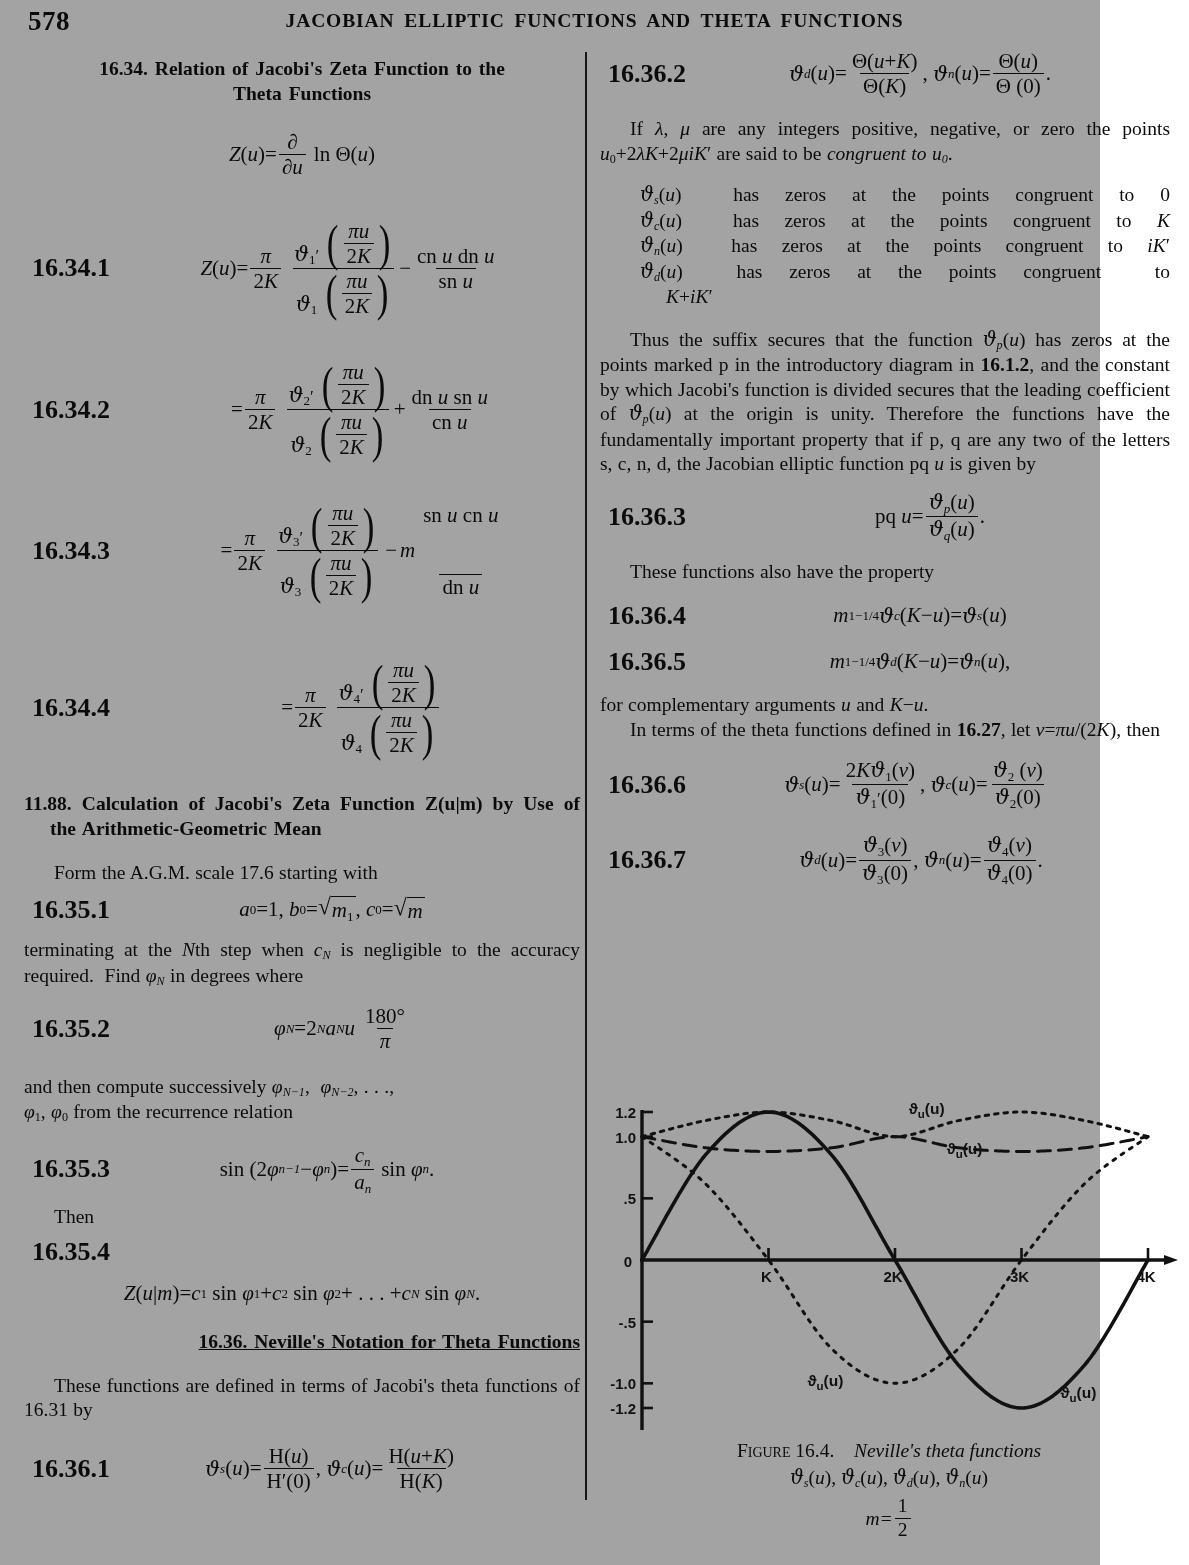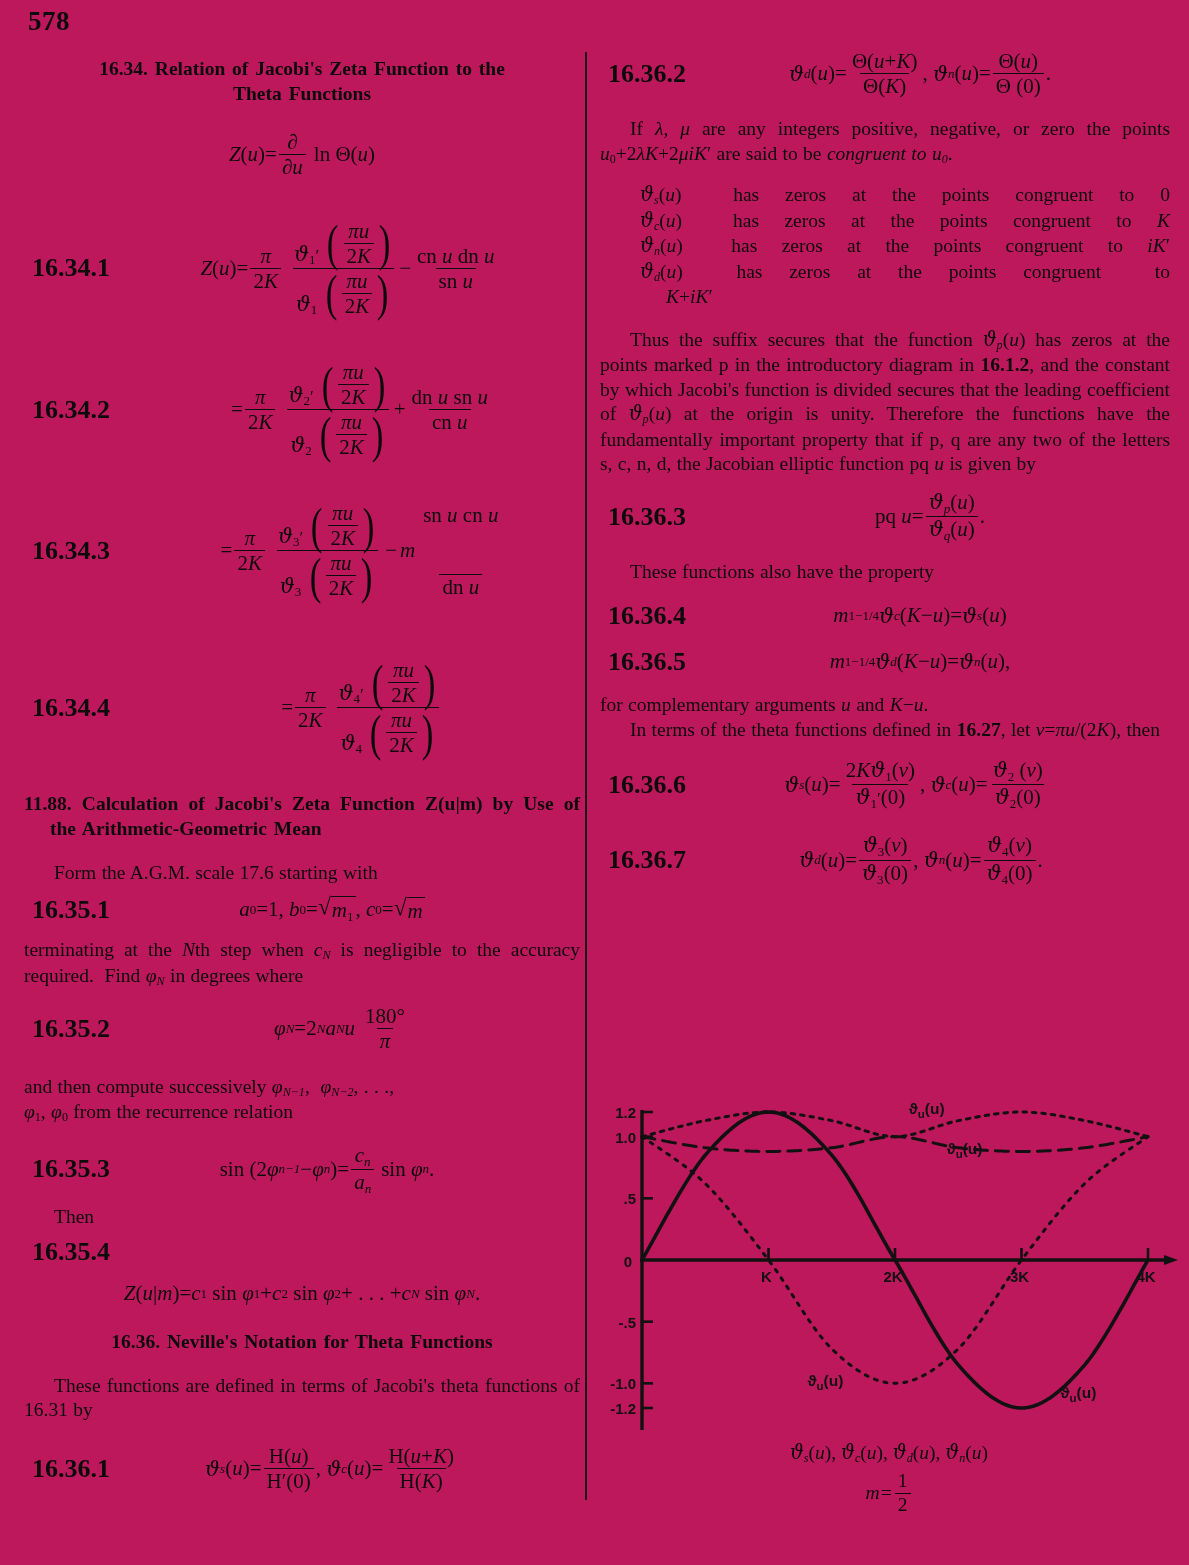"578" .page { background: #be185d -> #a3a3a3; width: 1189px -> 1100px }
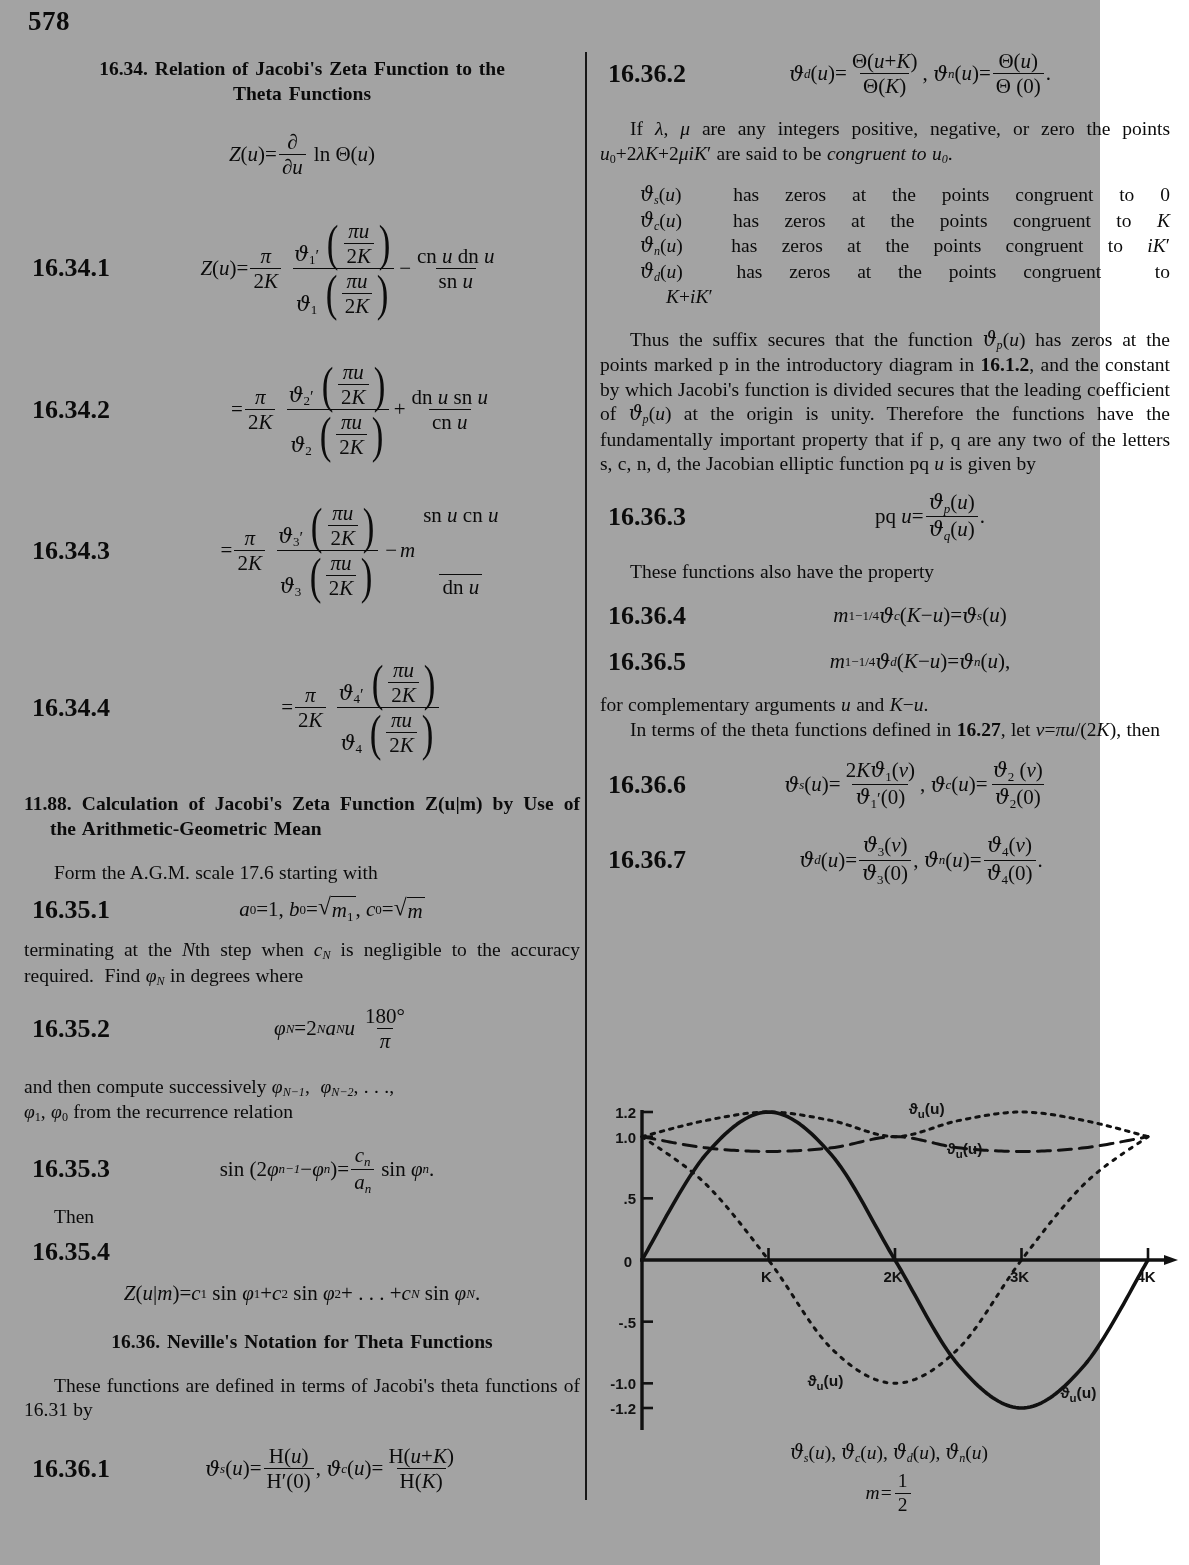"JACOBIAN ELLIPTIC FUNCTIONS AND THETA" div.runtitle { html: none -> <div>JACOBIAN ELLIPTIC FUNCTIONS AND THETA FUNCTIONS</div> }
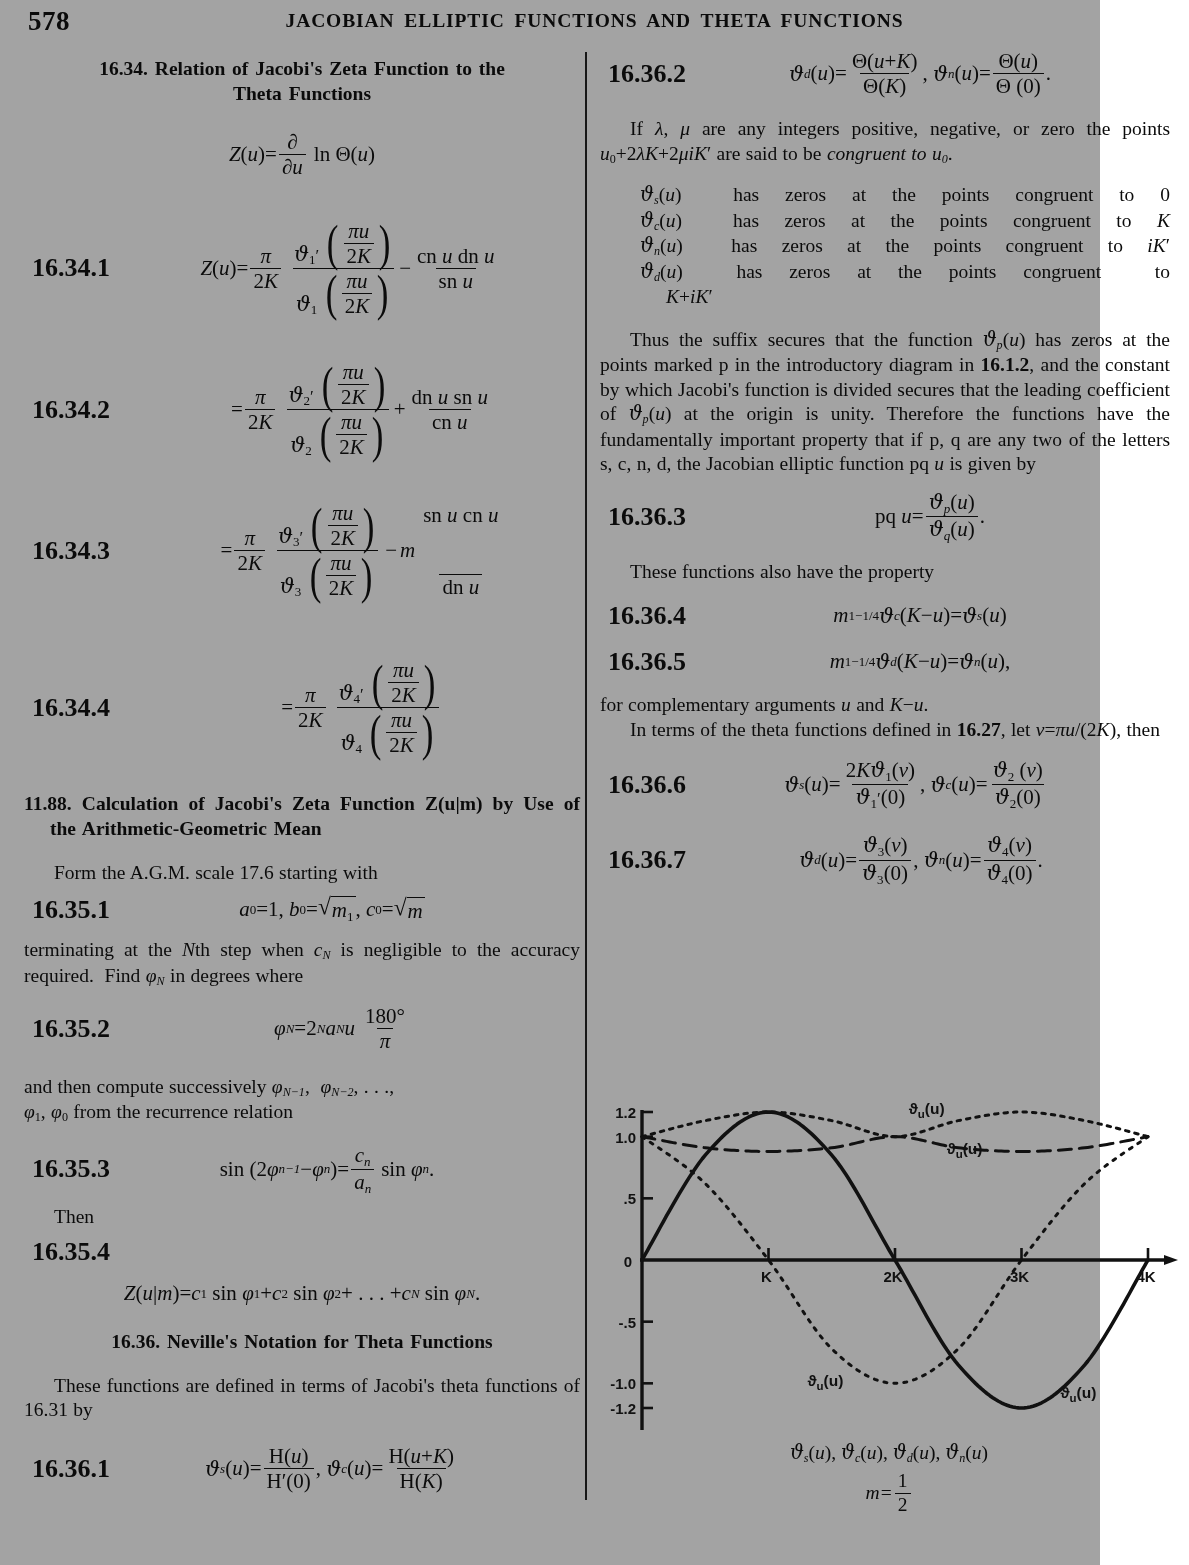"16.36. Neville's Notation for Theta" .sechead.left-ind { text-align: center -> right; text-decoration: none -> underline }
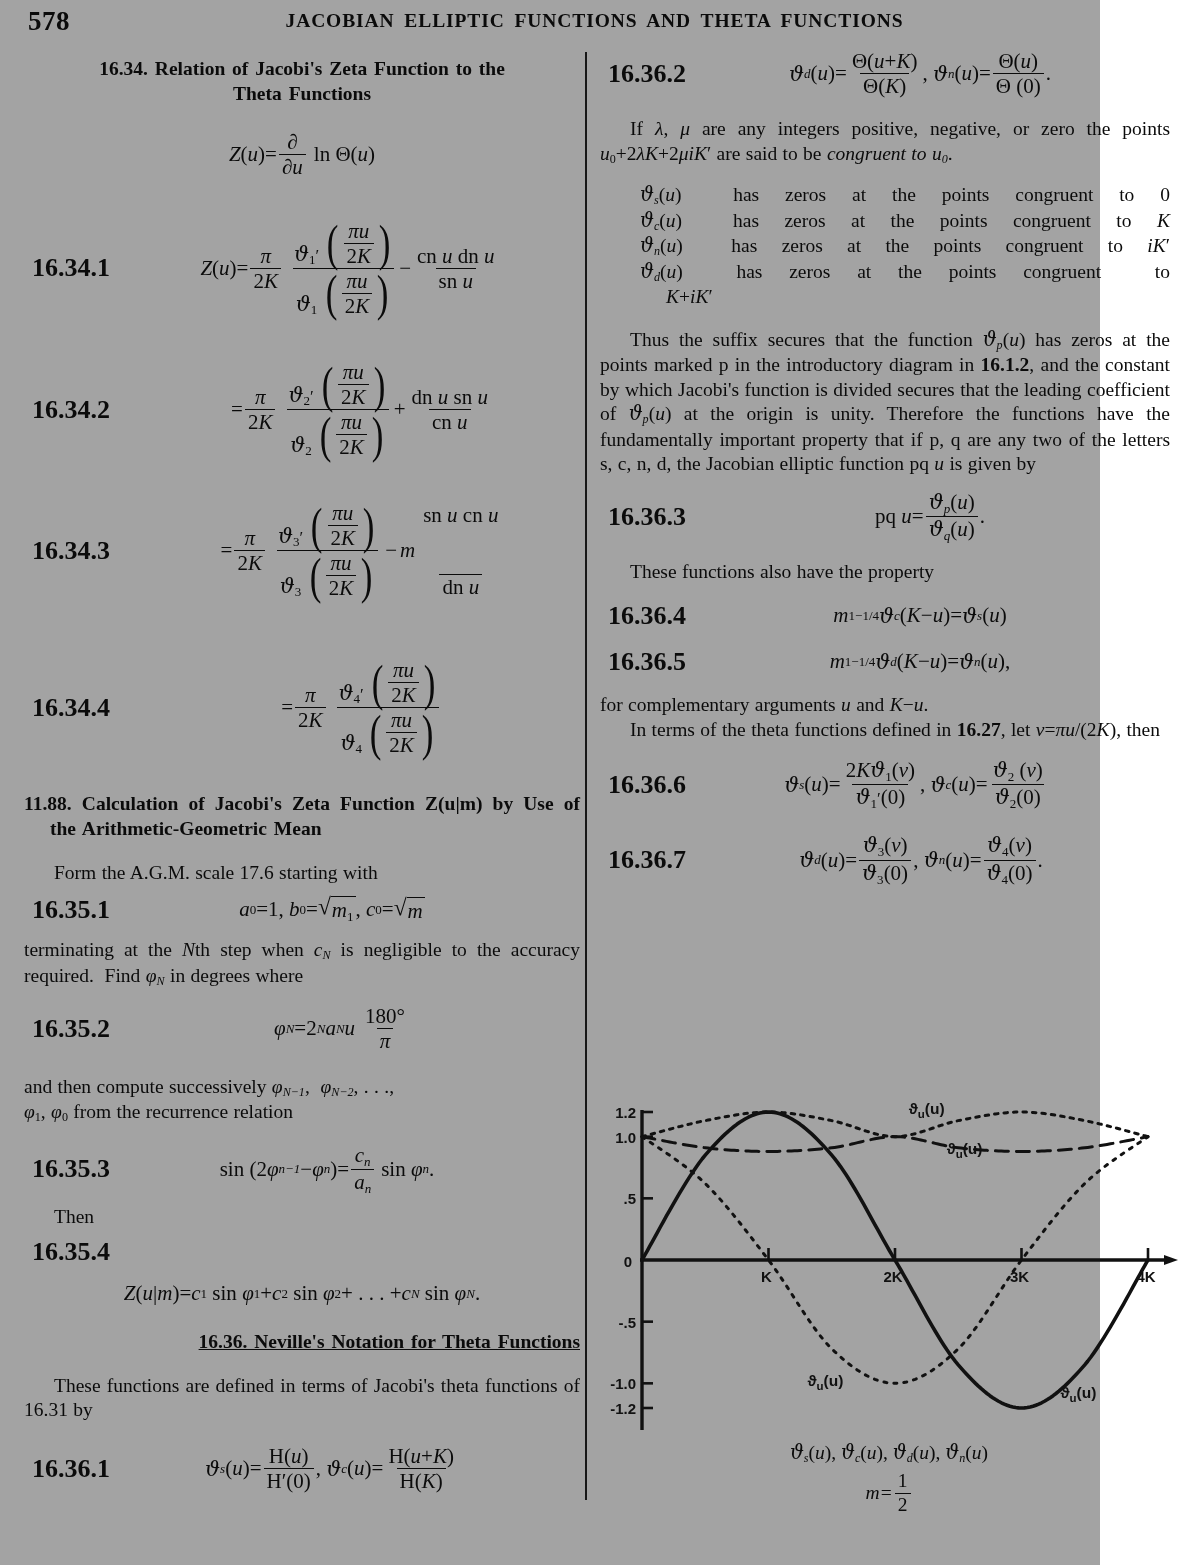"Figure 16.4. Neville's theta functions" div { html: none -> <div> <span>Figure 16.4.</span> &nbsp;&nbsp; <span>Neville's theta functions</span> </div> }
